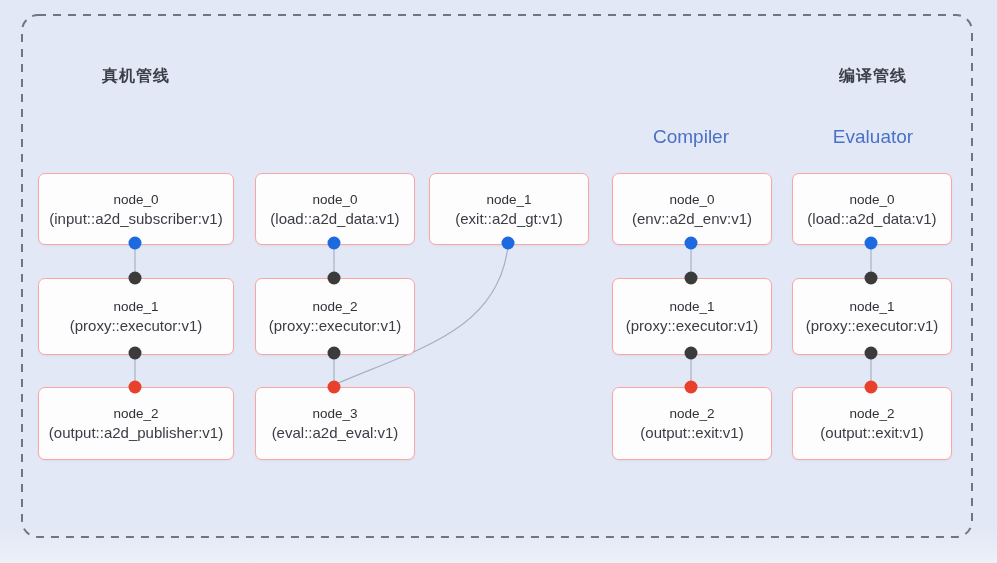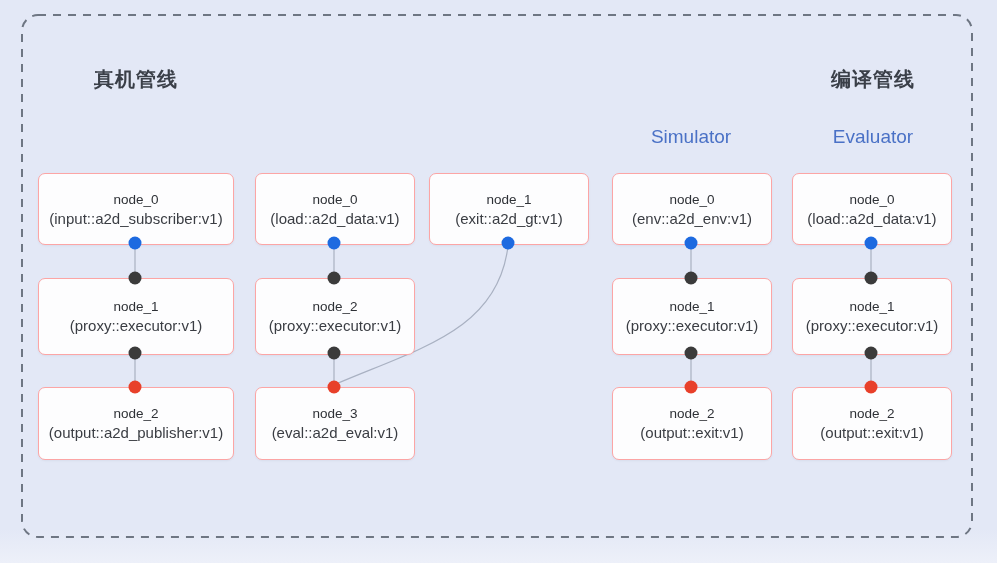"真机管线" .hdr-cn { font-size: 20px -> 16px }
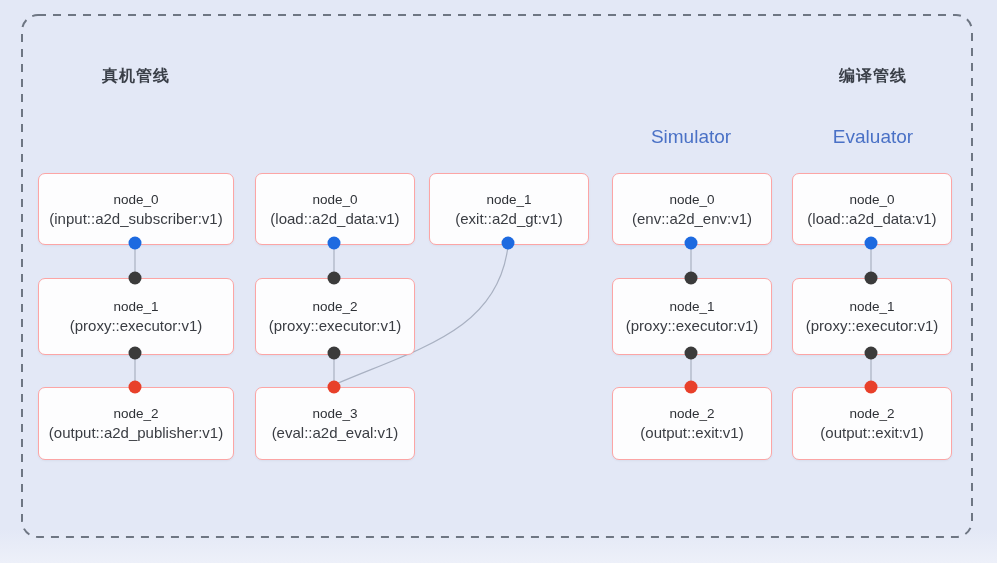"Simulator" div.hdr-en { text: Simulator -> Compiler }
